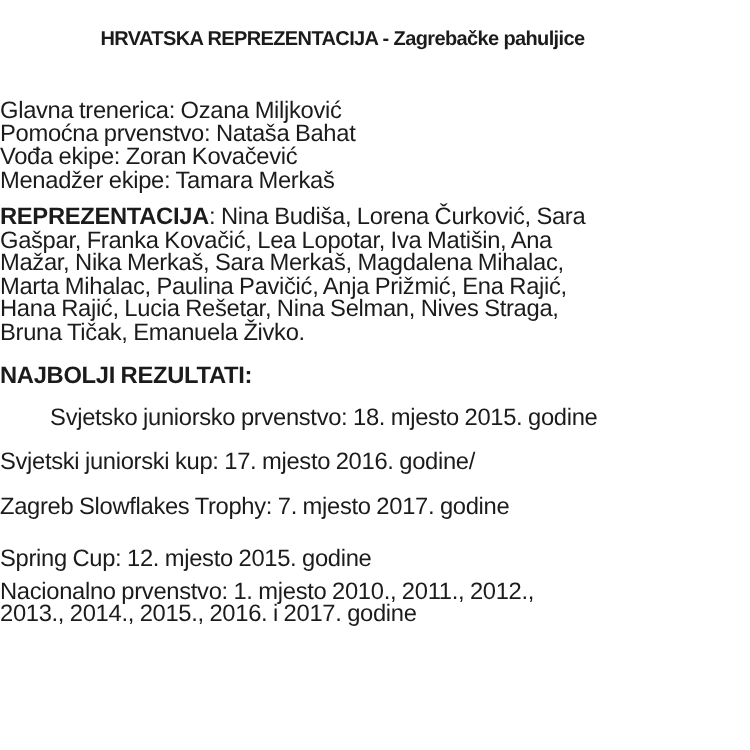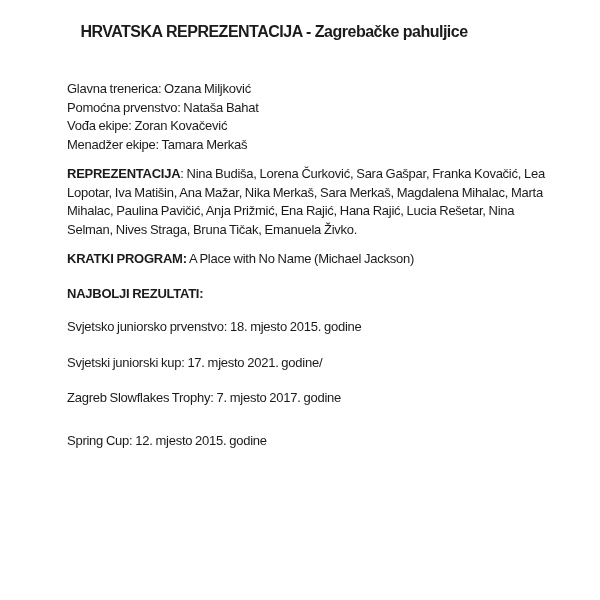"Glavna trenerica: Ozana Miljković" .content { font-size: 13px -> 19px; margin-left: 67px -> none }
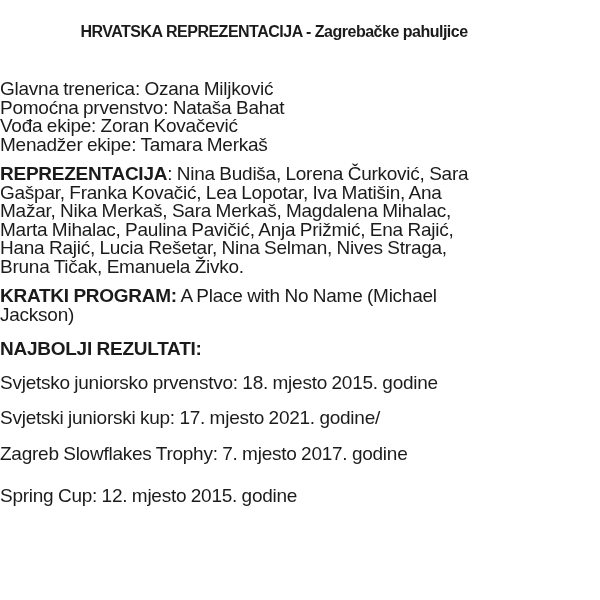"KRATKI PROGRAM: A Place with" p.kratki { html: <p><span>KRATKI PROGRAM:</span><span> A Place with No Name (Michael Jackson)</span></p> -> none }
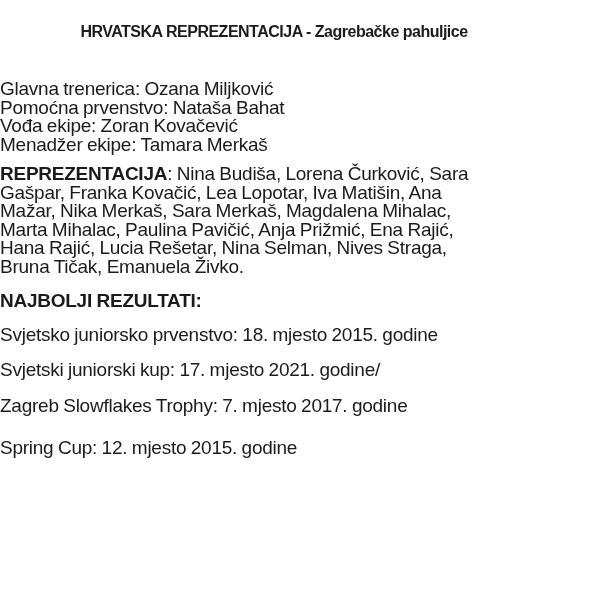"Svjetsko juniorsko prvenstvo: 18. mjesto" .res-first { text-align: none -> right }
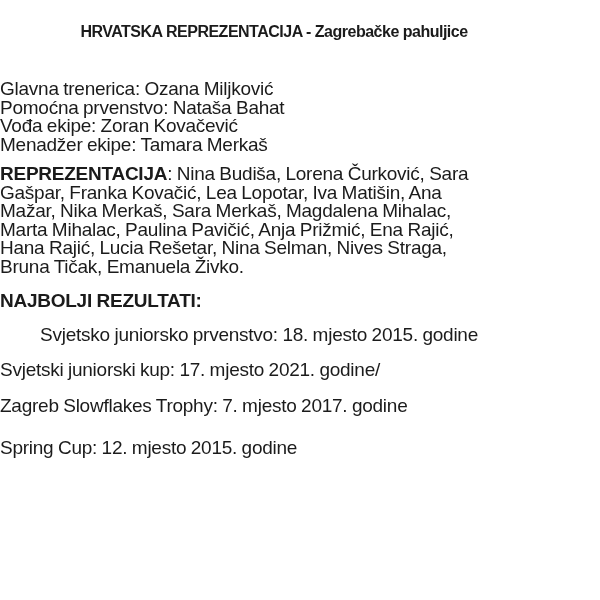"Svjetski juniorski kup: 17. mjesto" p.res { text: 2021 -> 2016 }
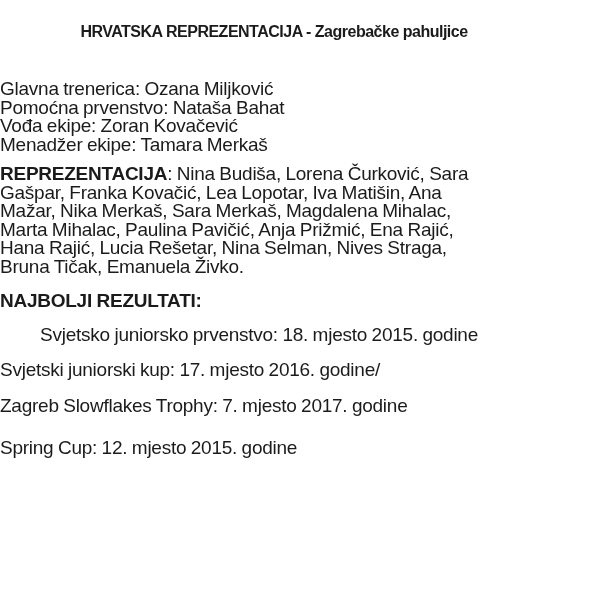"Nacionalno prvenstvo: 1. mjesto 2010.," p.res { html: none -> <p>Nacionalno prvenstvo: 1. mjesto 2010., 2011., 2012., 2013., 2014., 2015., 2016. i 2017. godine</p> }
